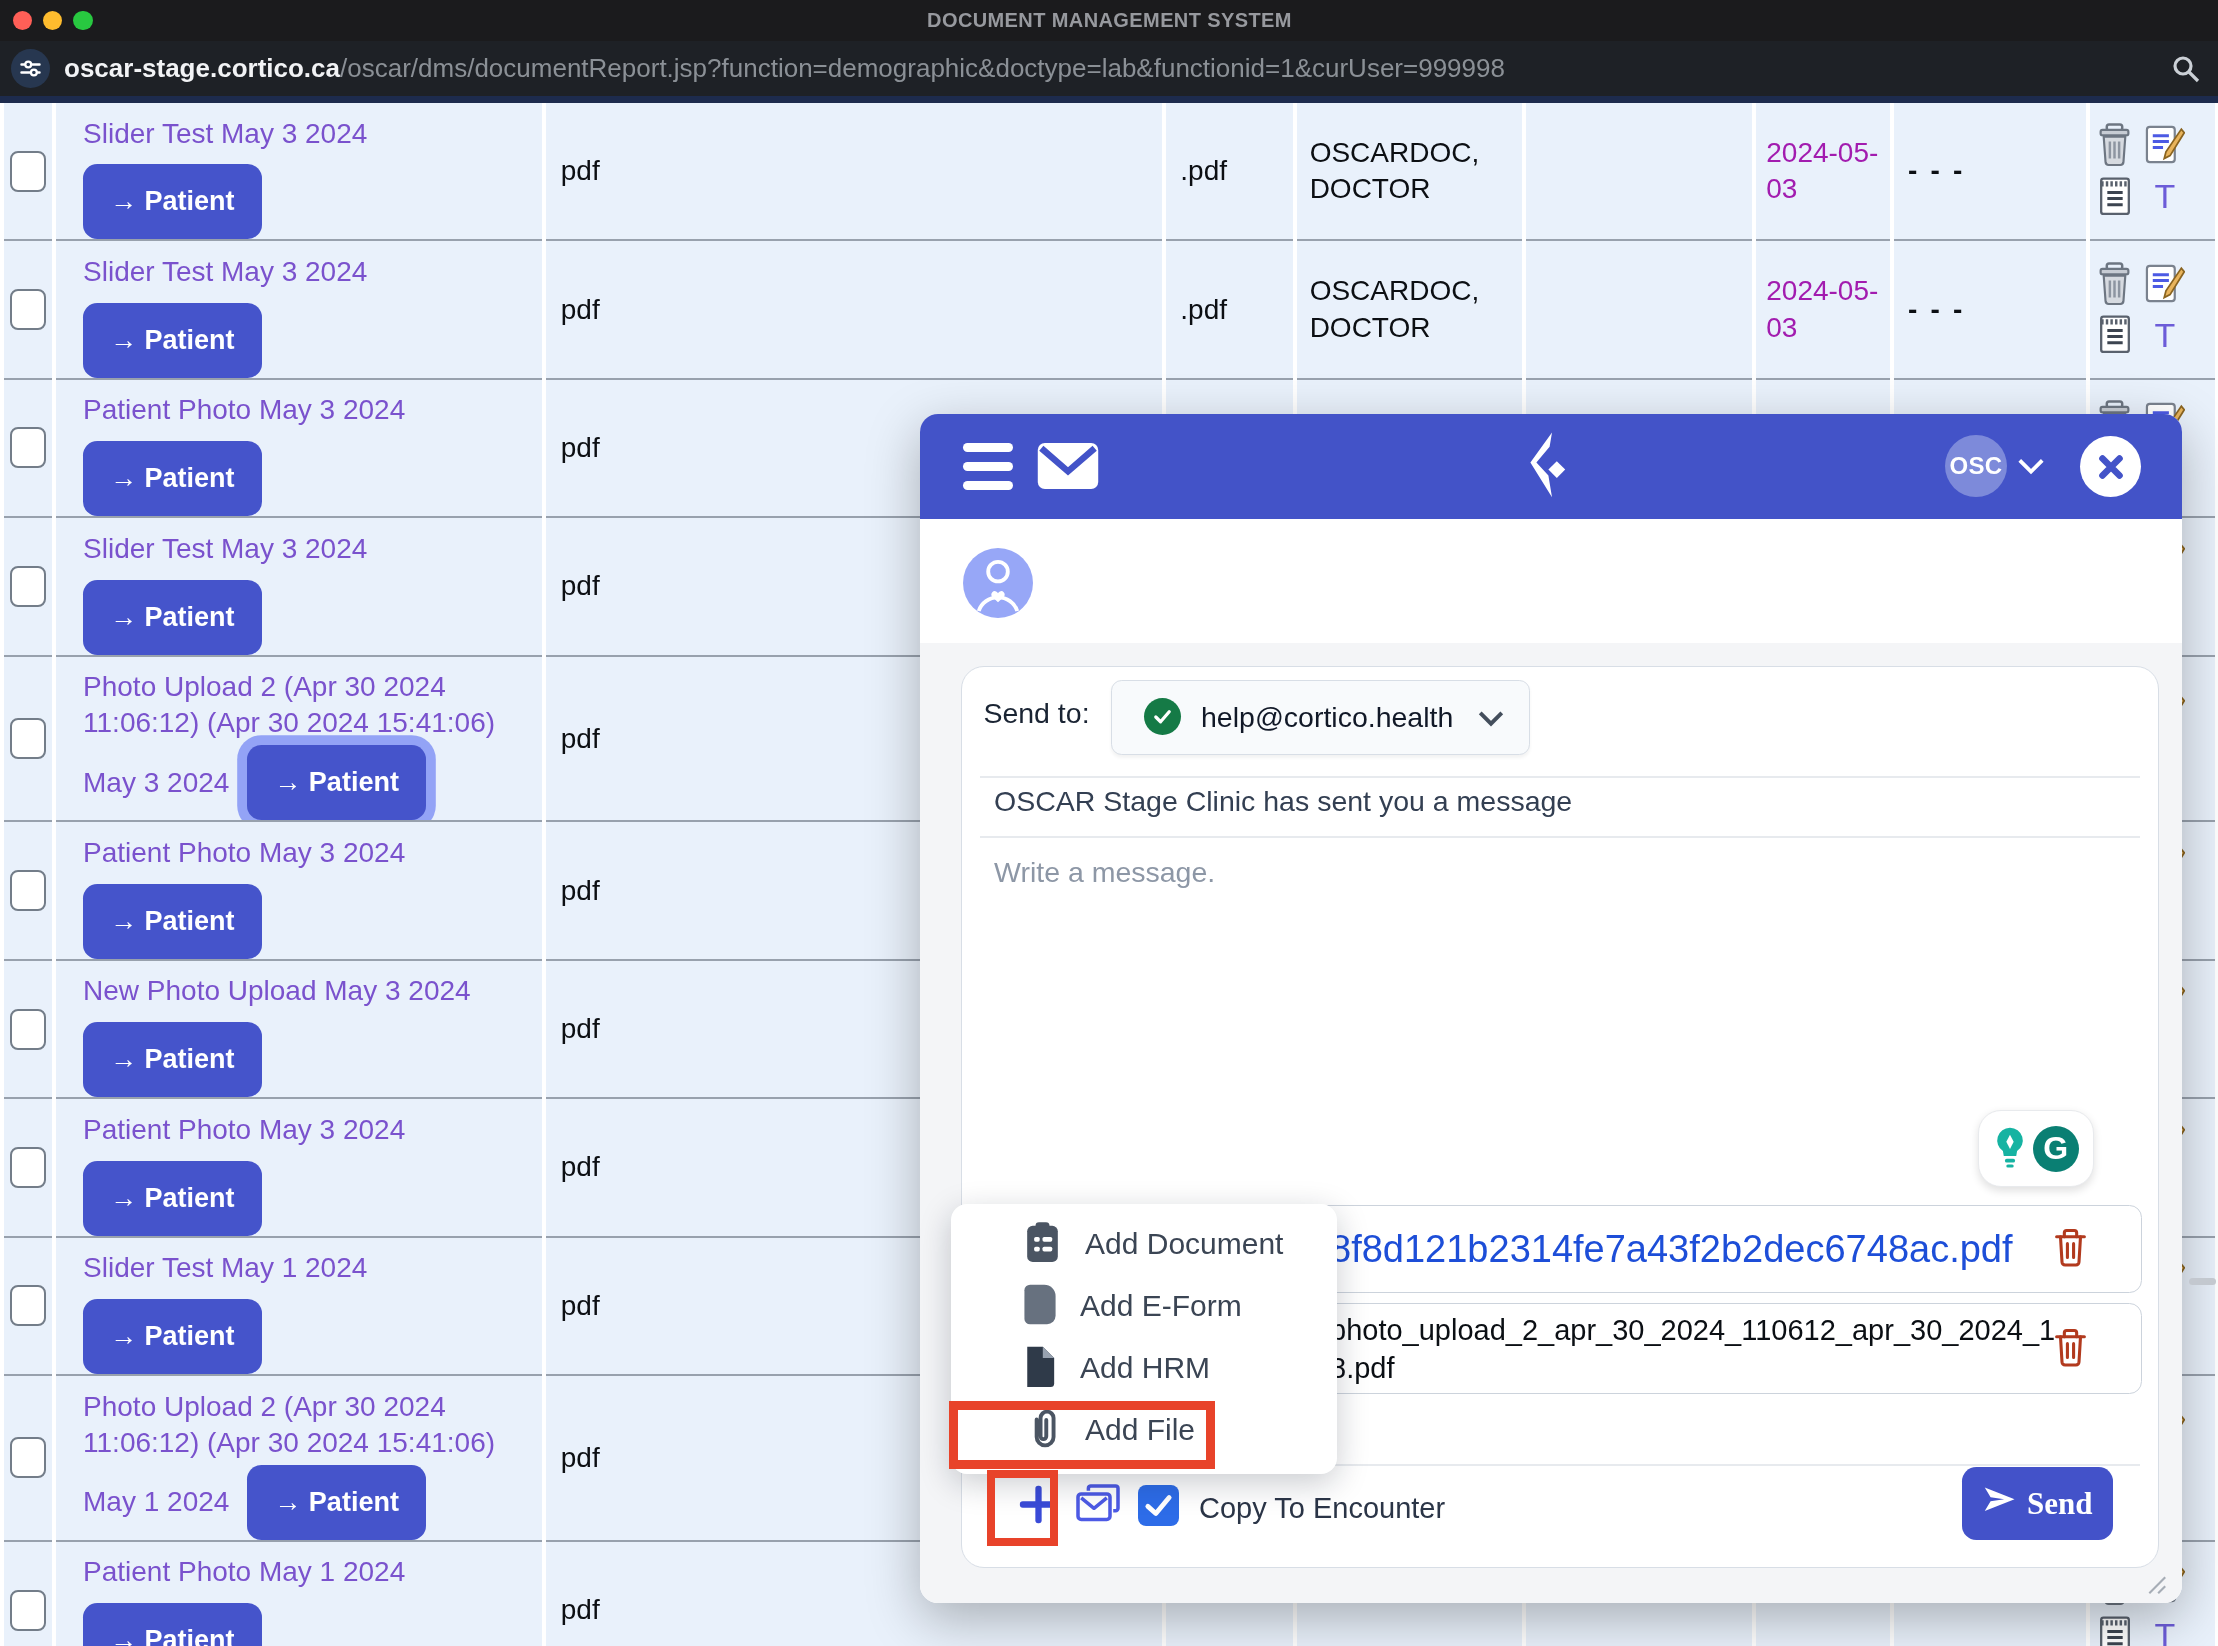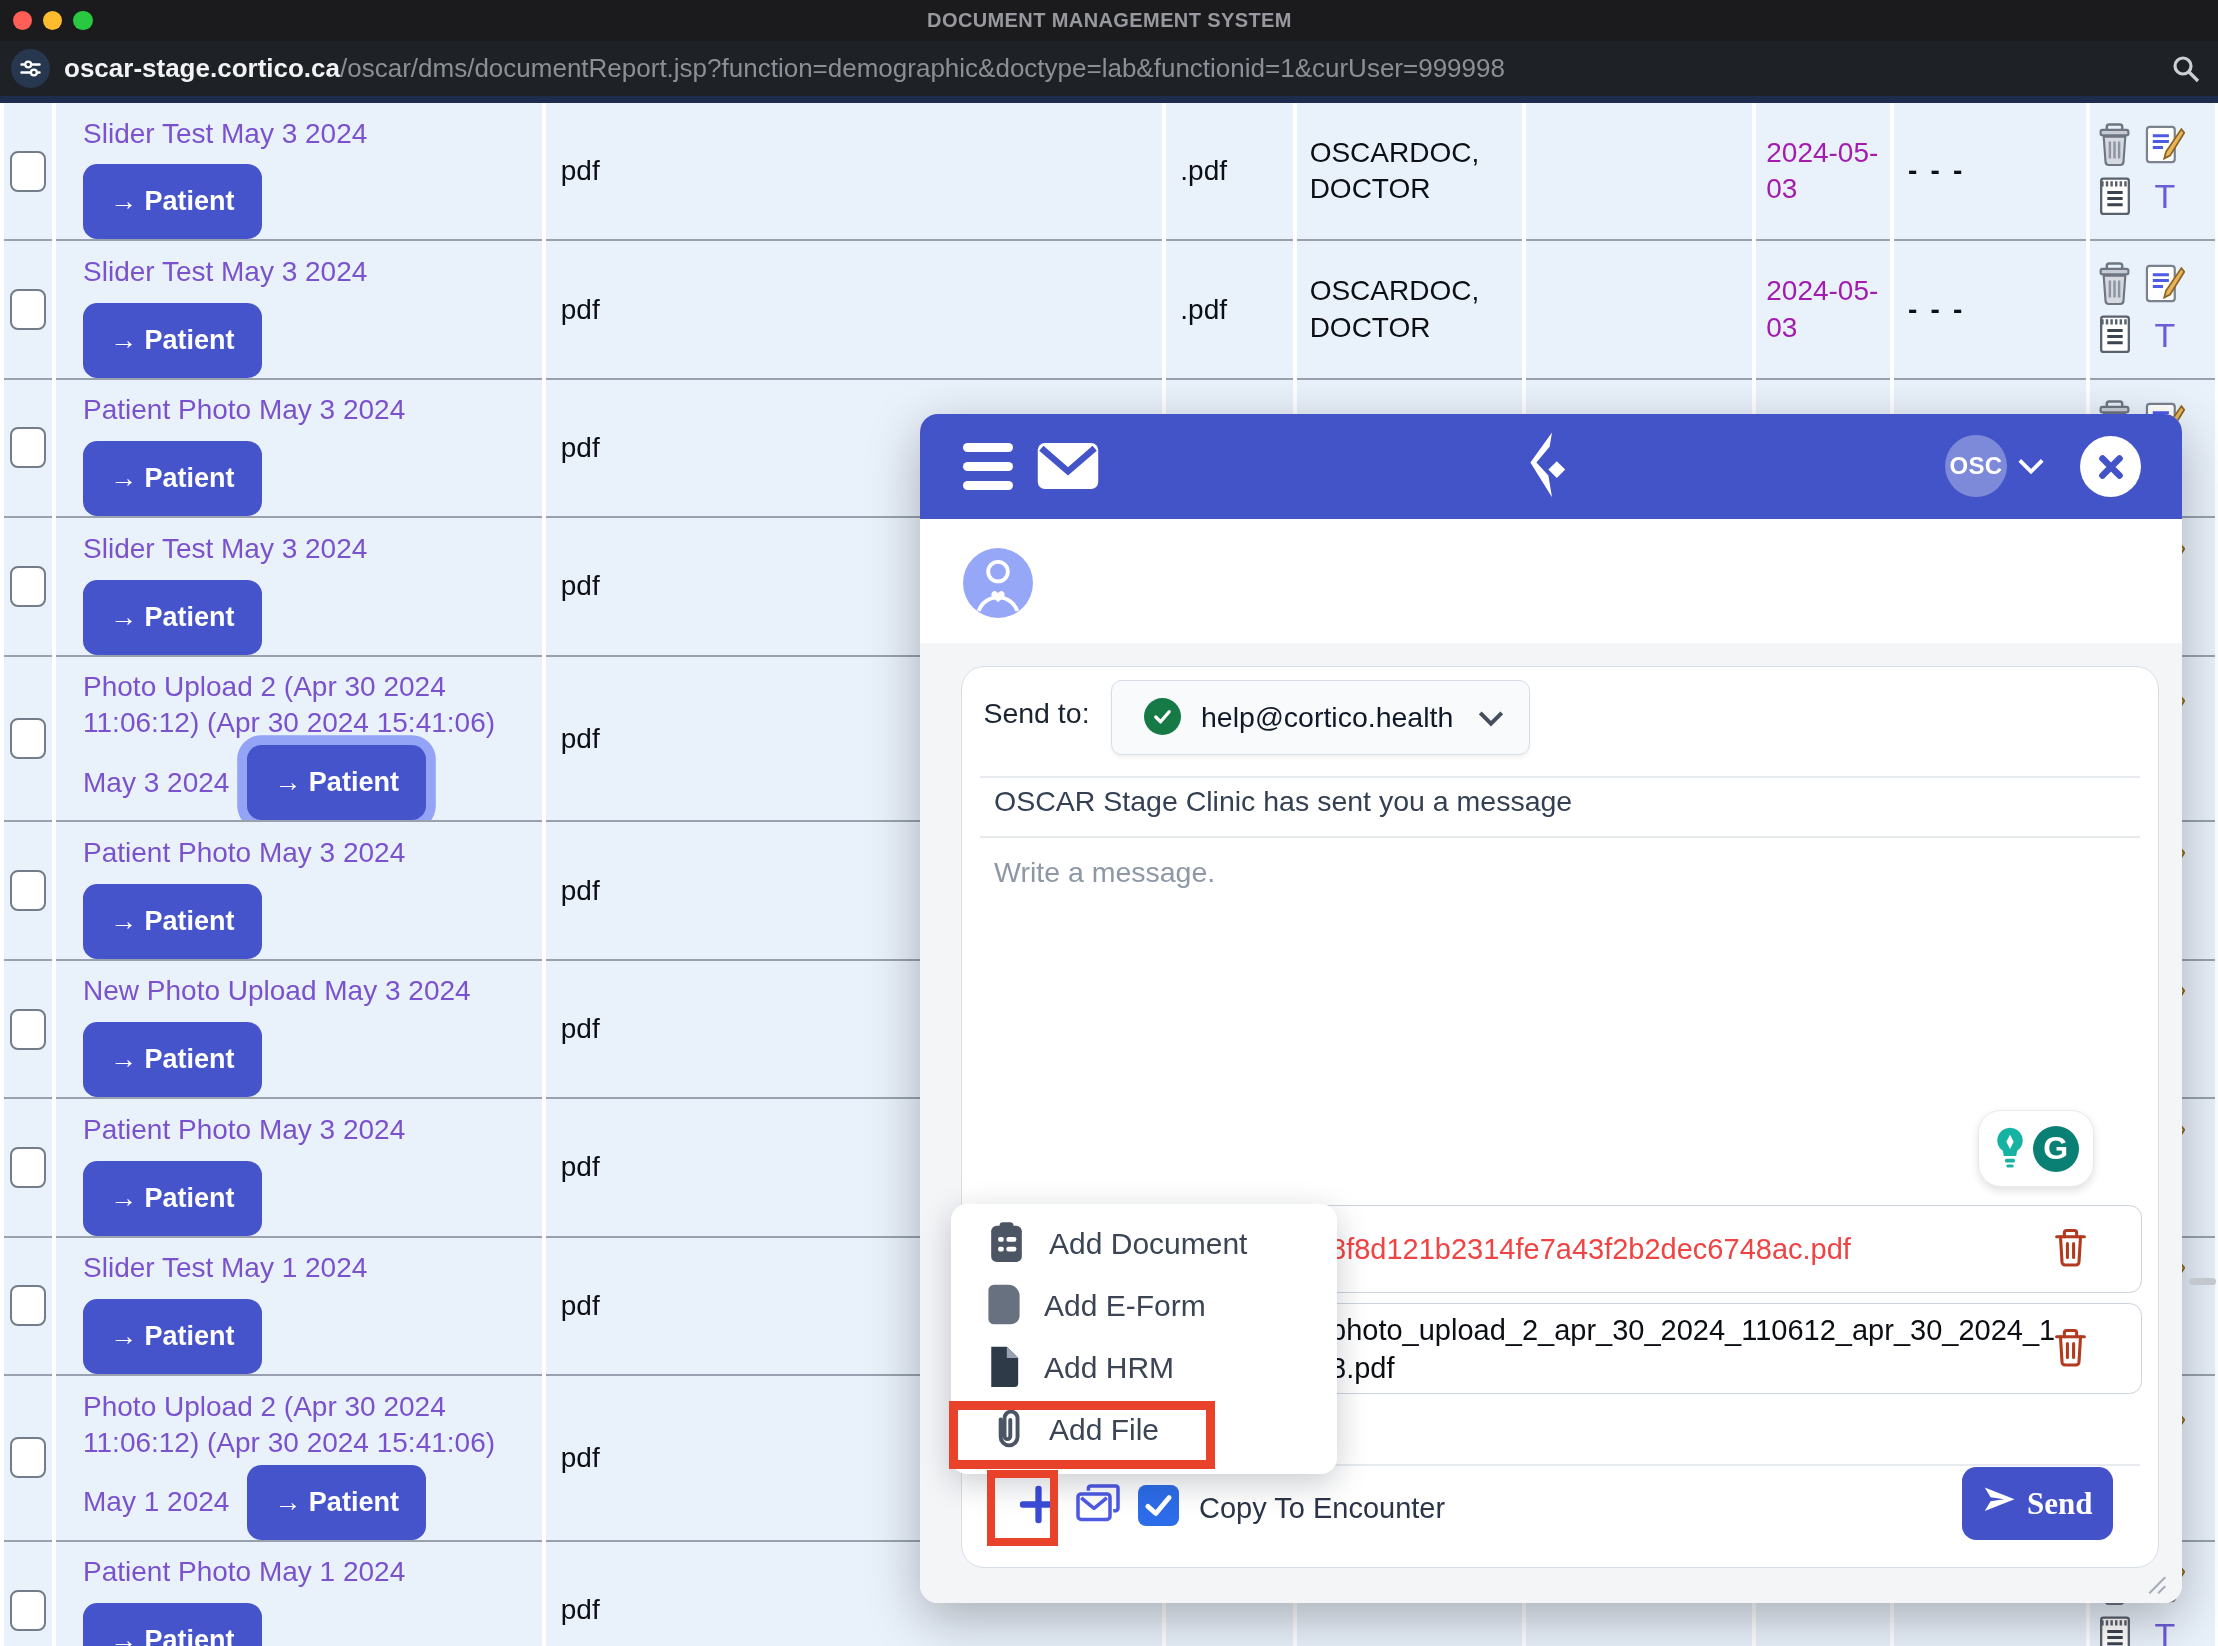"Add Document" .menu-item { margin-left: none -> 36px }
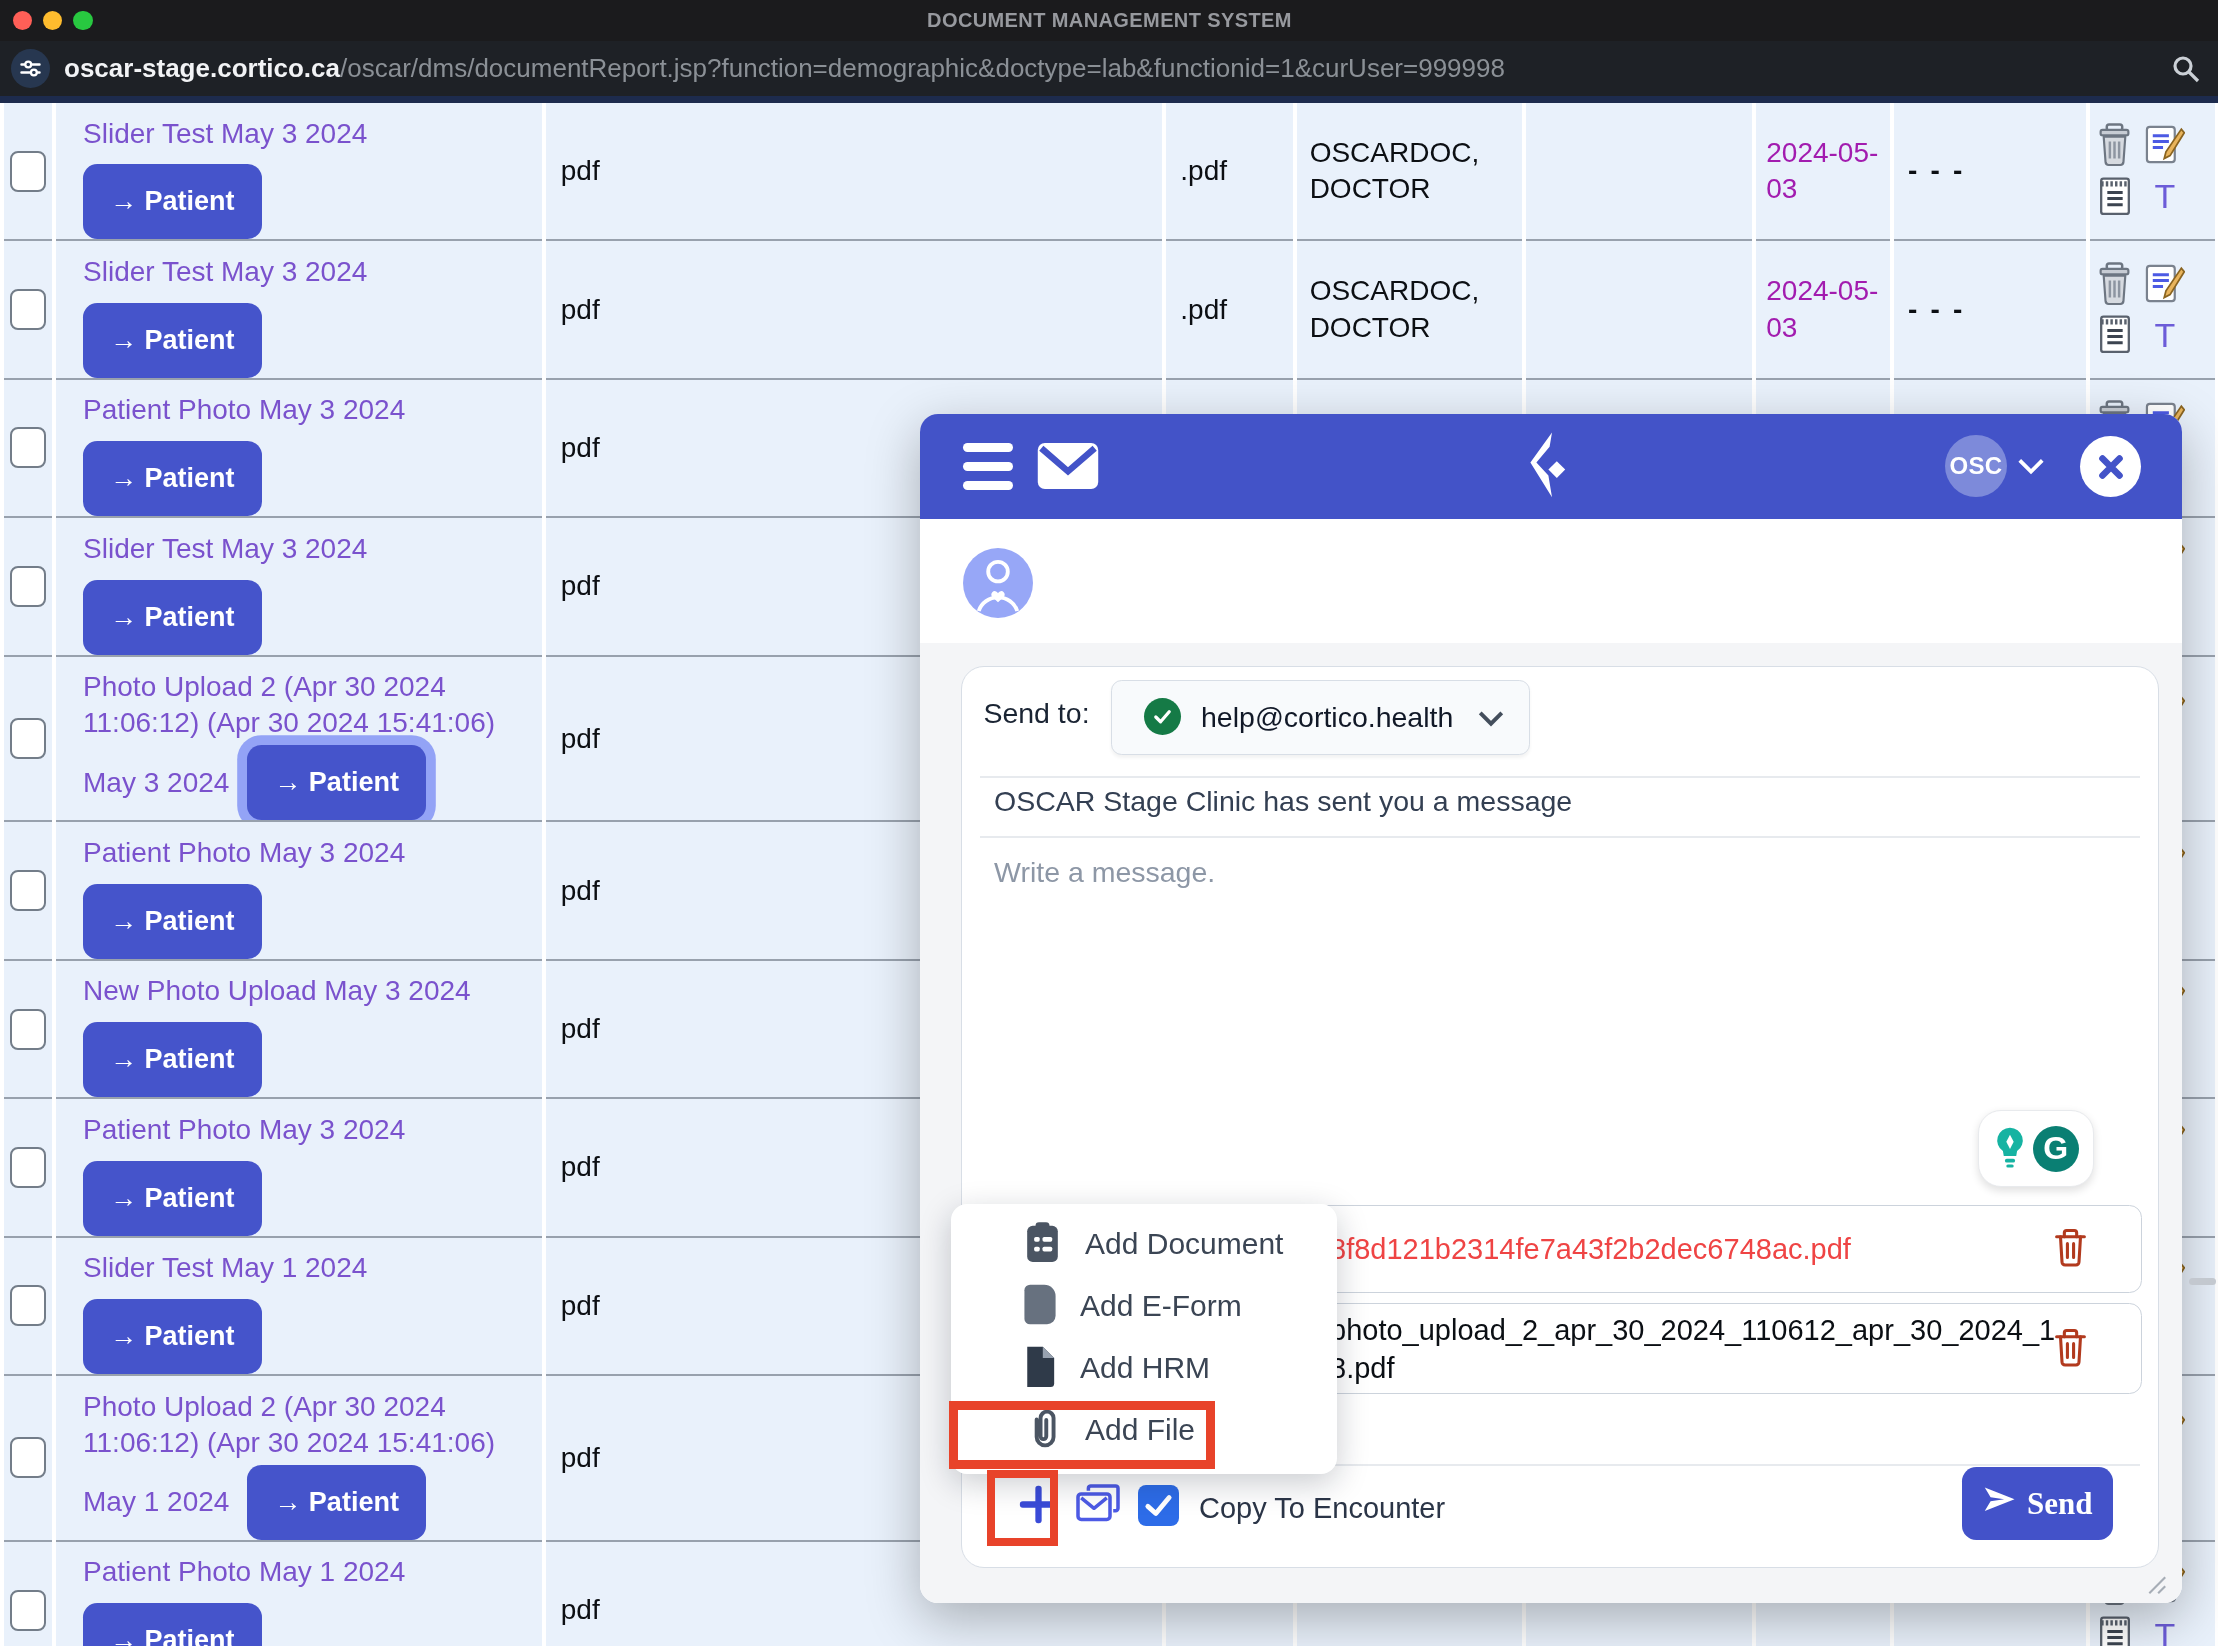"8f8d121b2314fe7a43f2b2dec6748ac.pdf" .attach .fname { color: #ef4444 -> #1d4ed8; font-size: 29px -> 38px }
